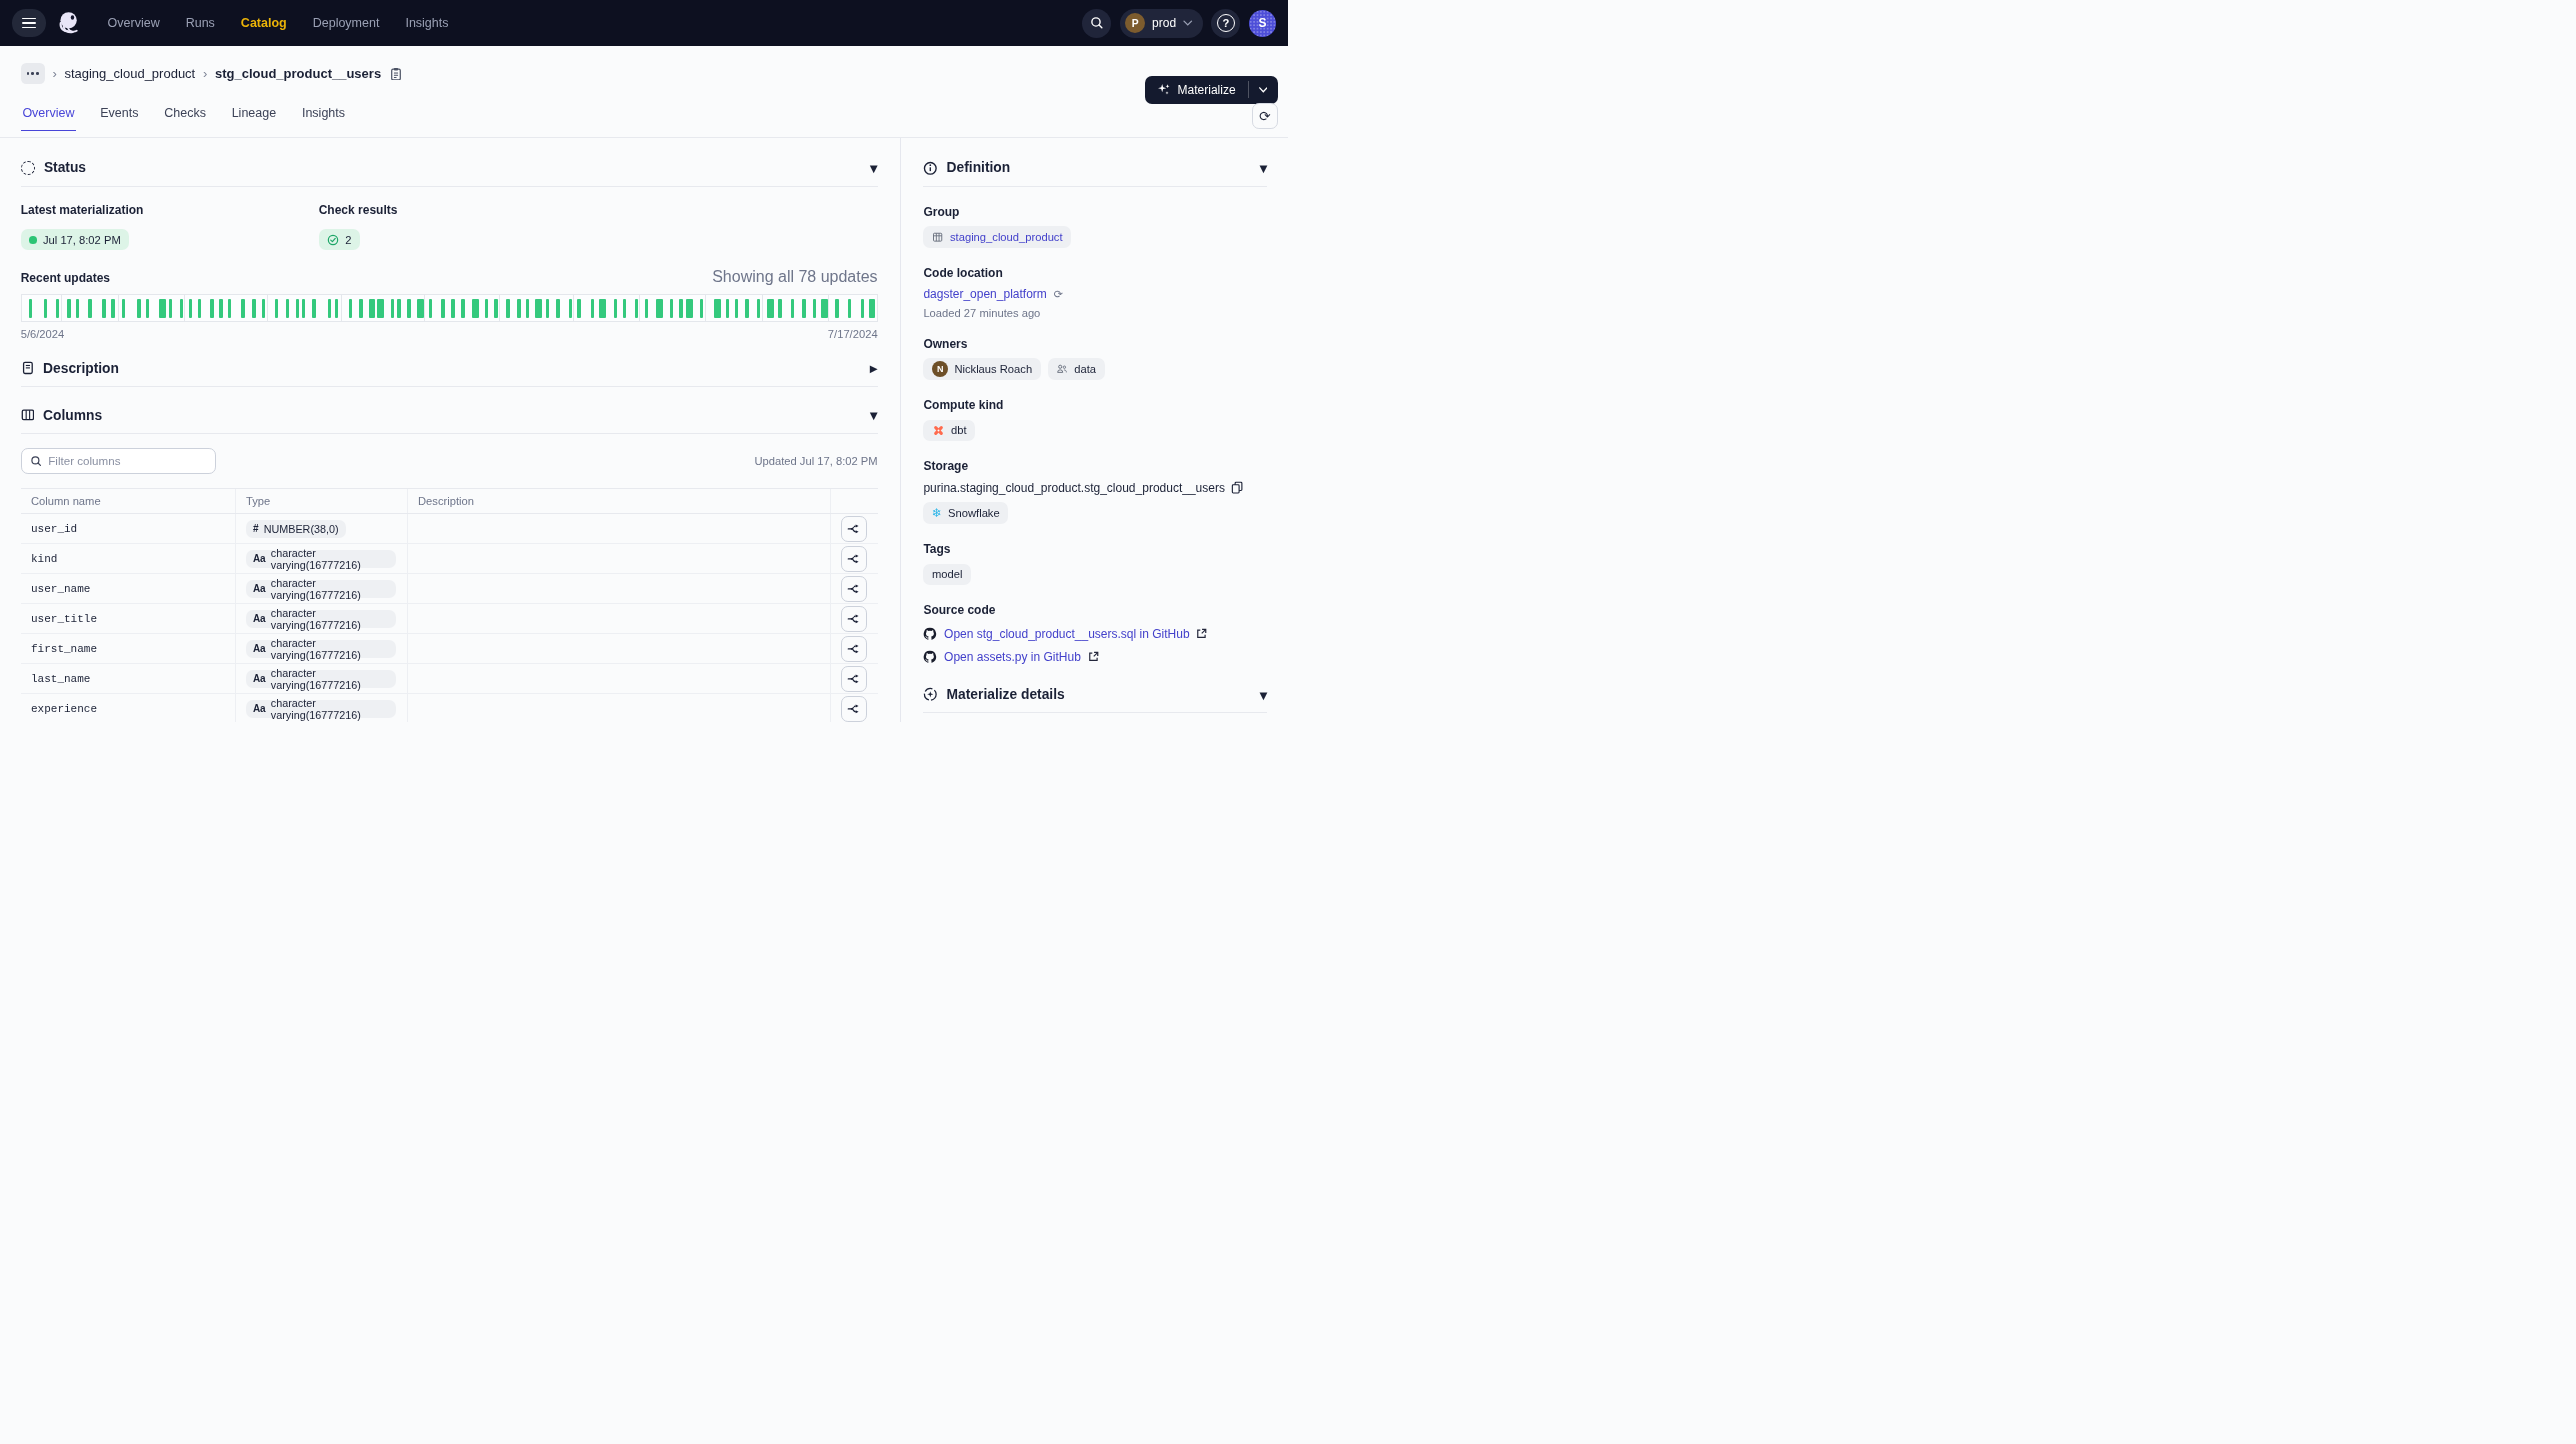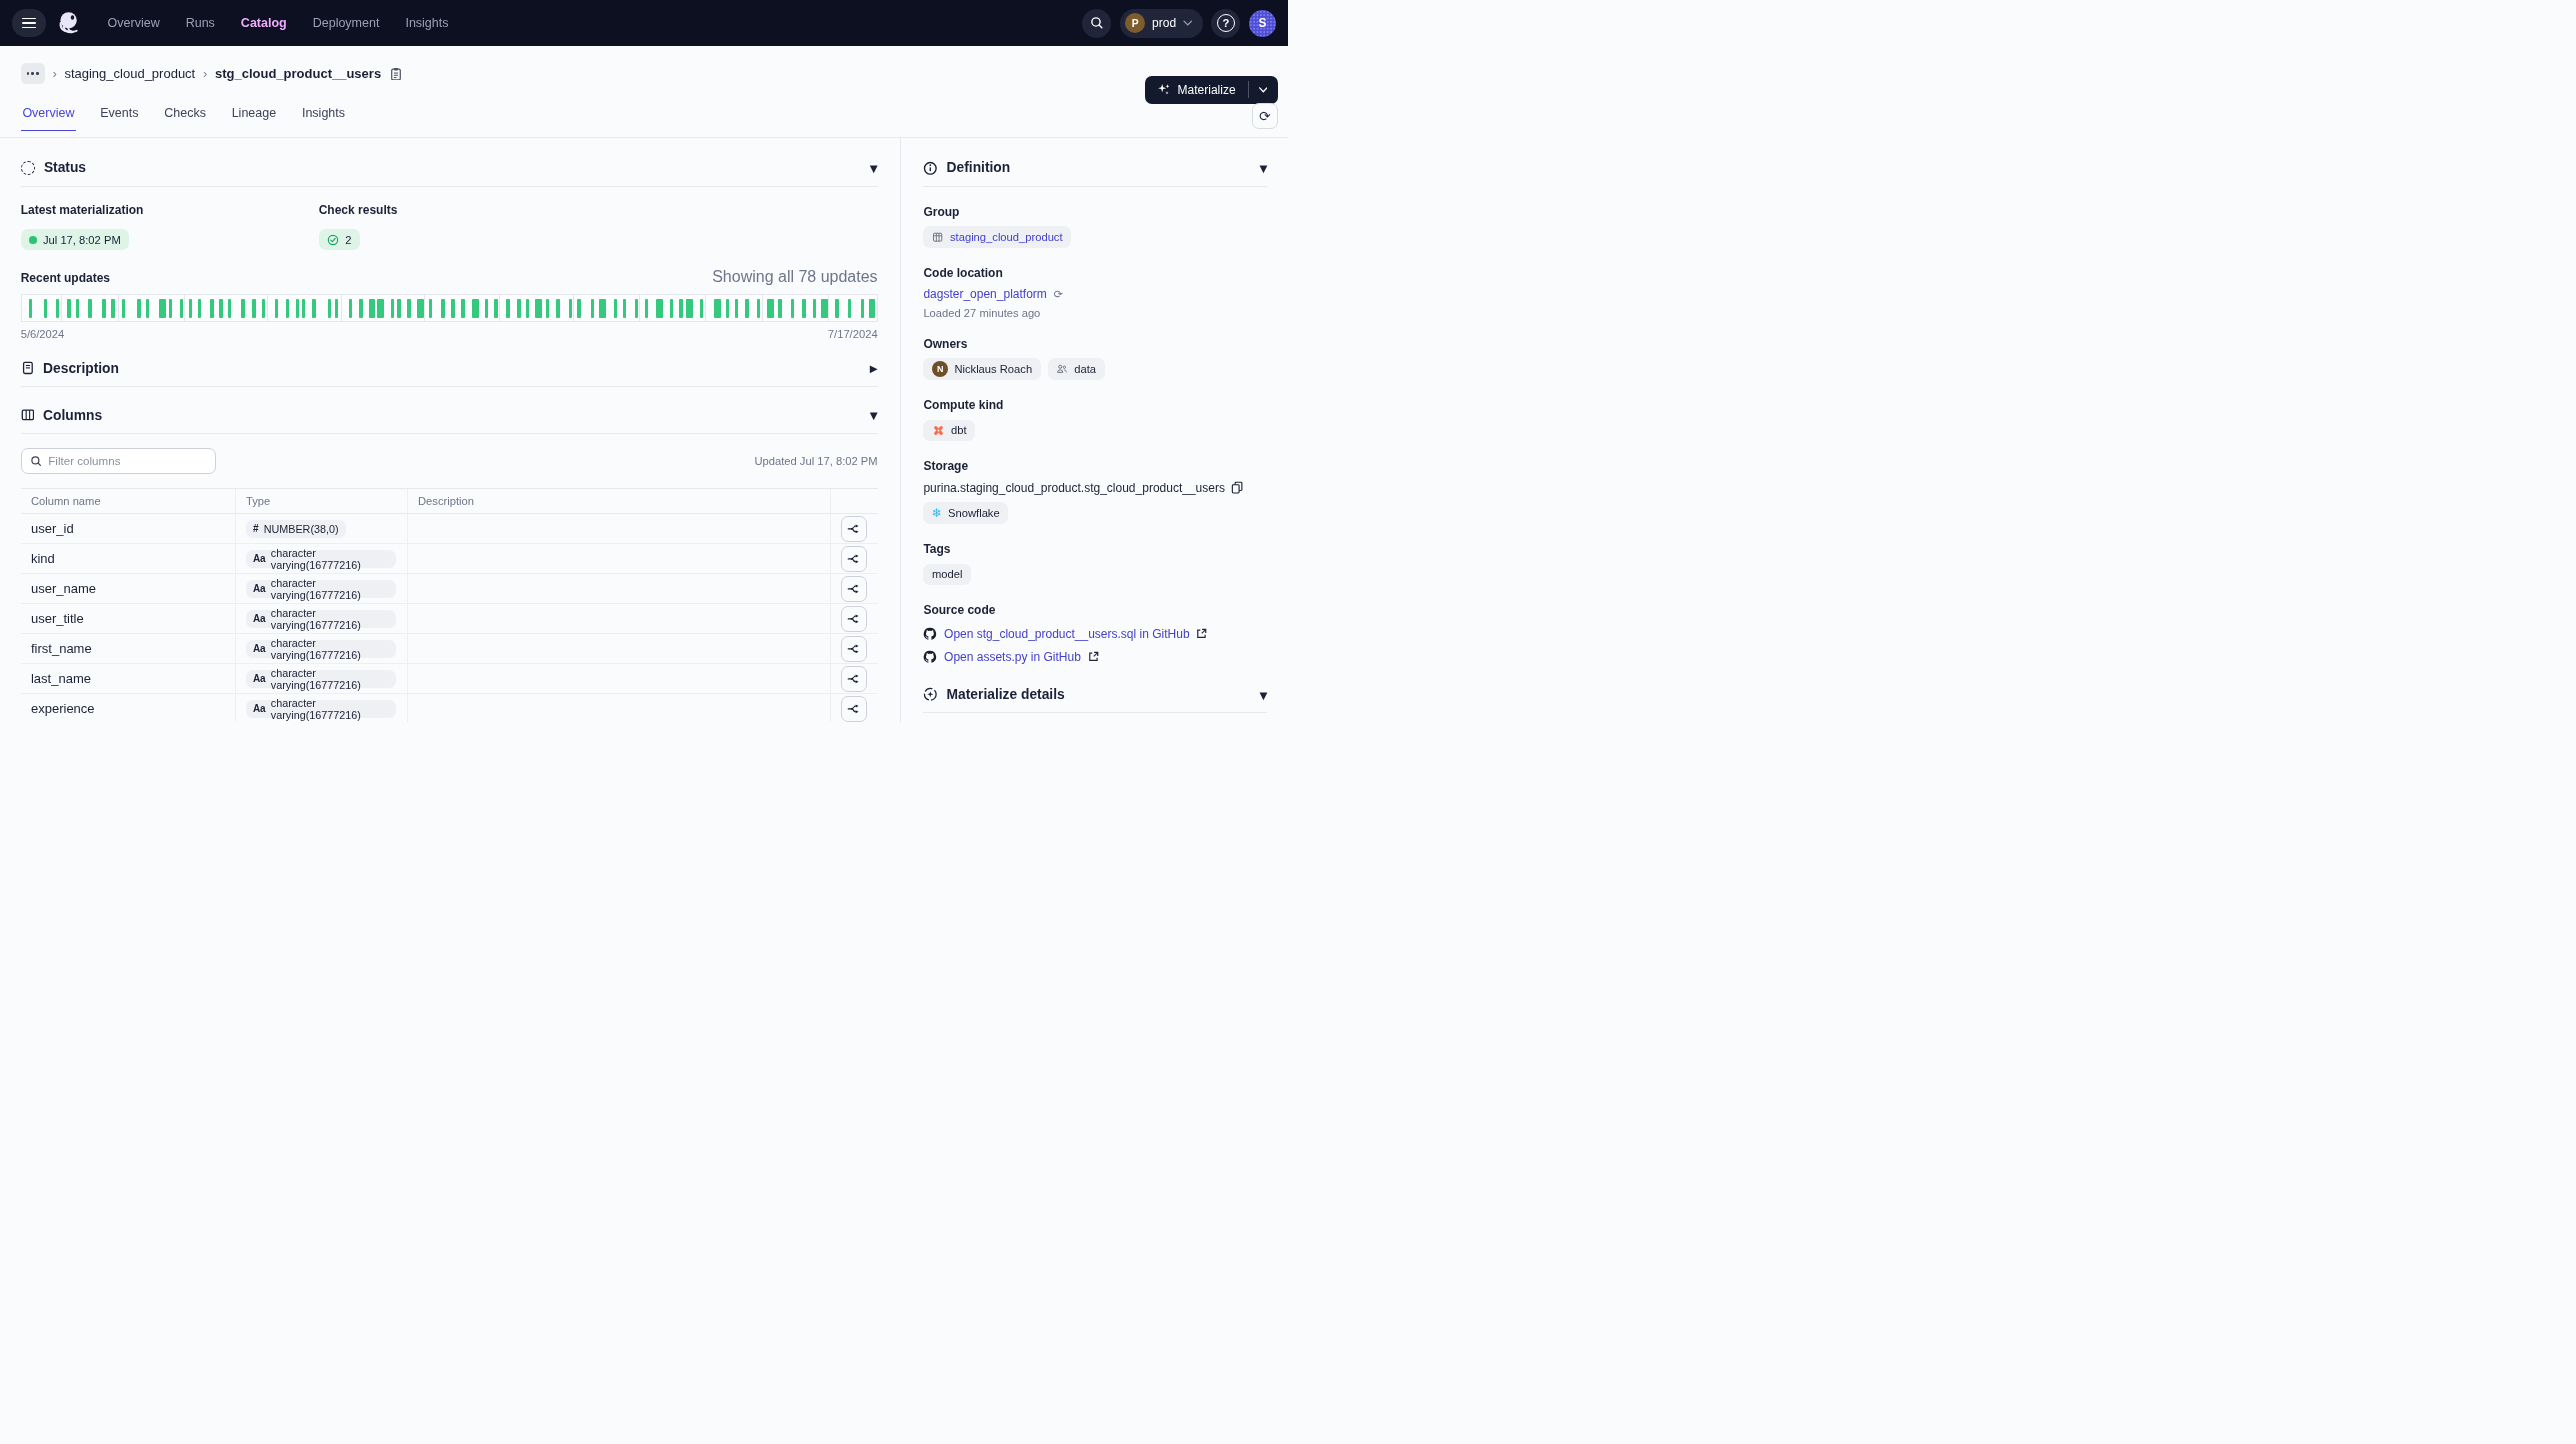"Catalog" .topnav nav a.active { color: #f0abfc -> #eab308 }
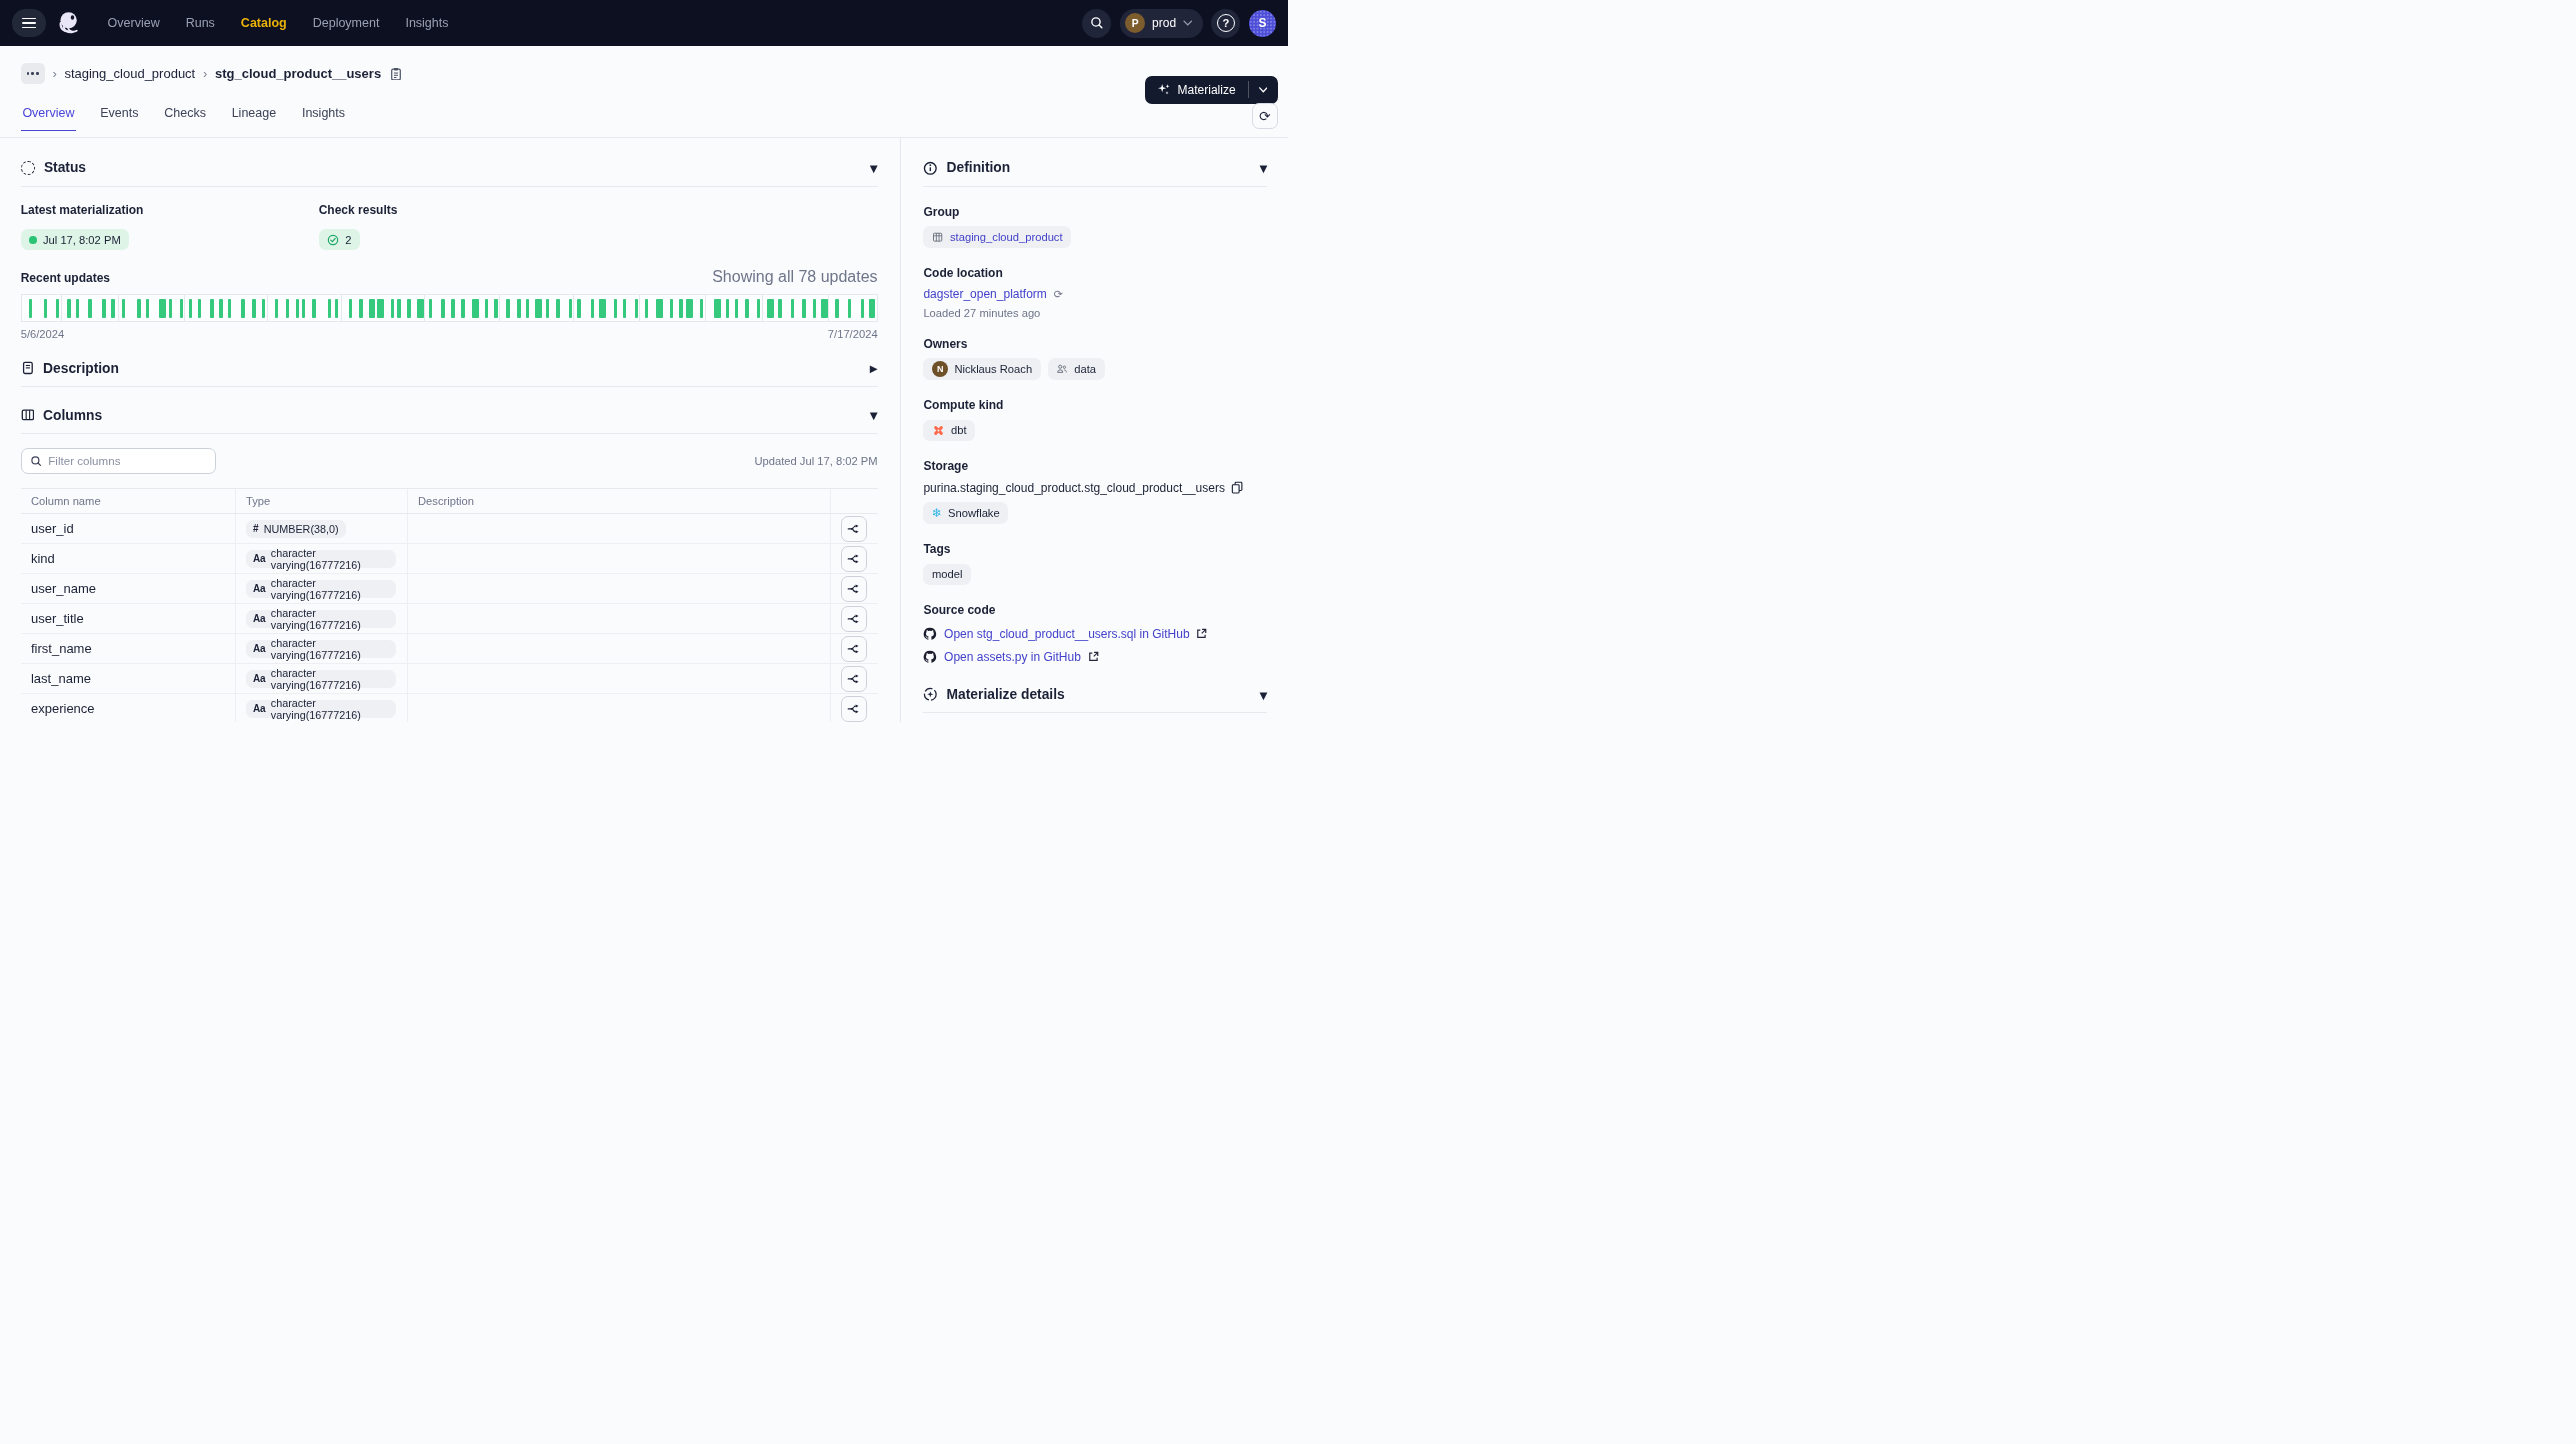"user_id" .mono { font-family: Liberation Sans, sans-serif -> Liberation Mono, monospace; font-size: 13px -> 11px }
